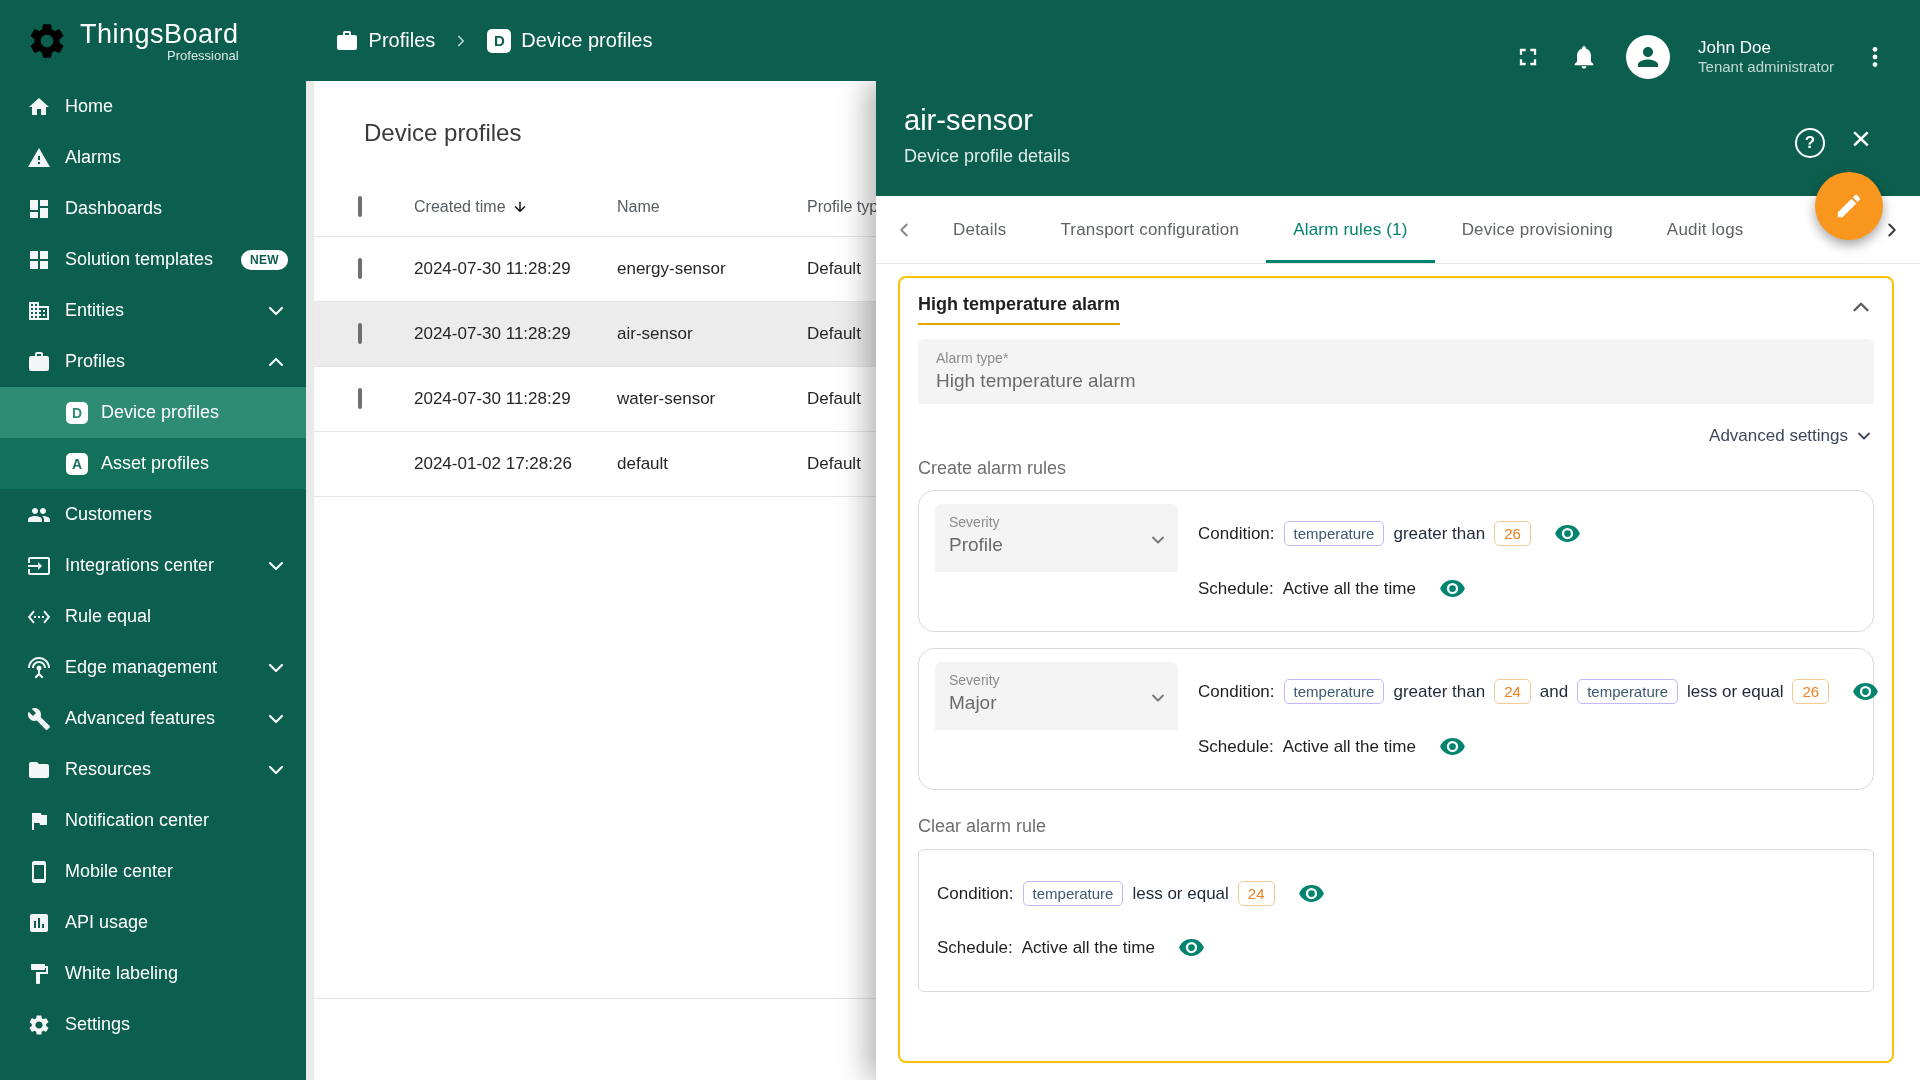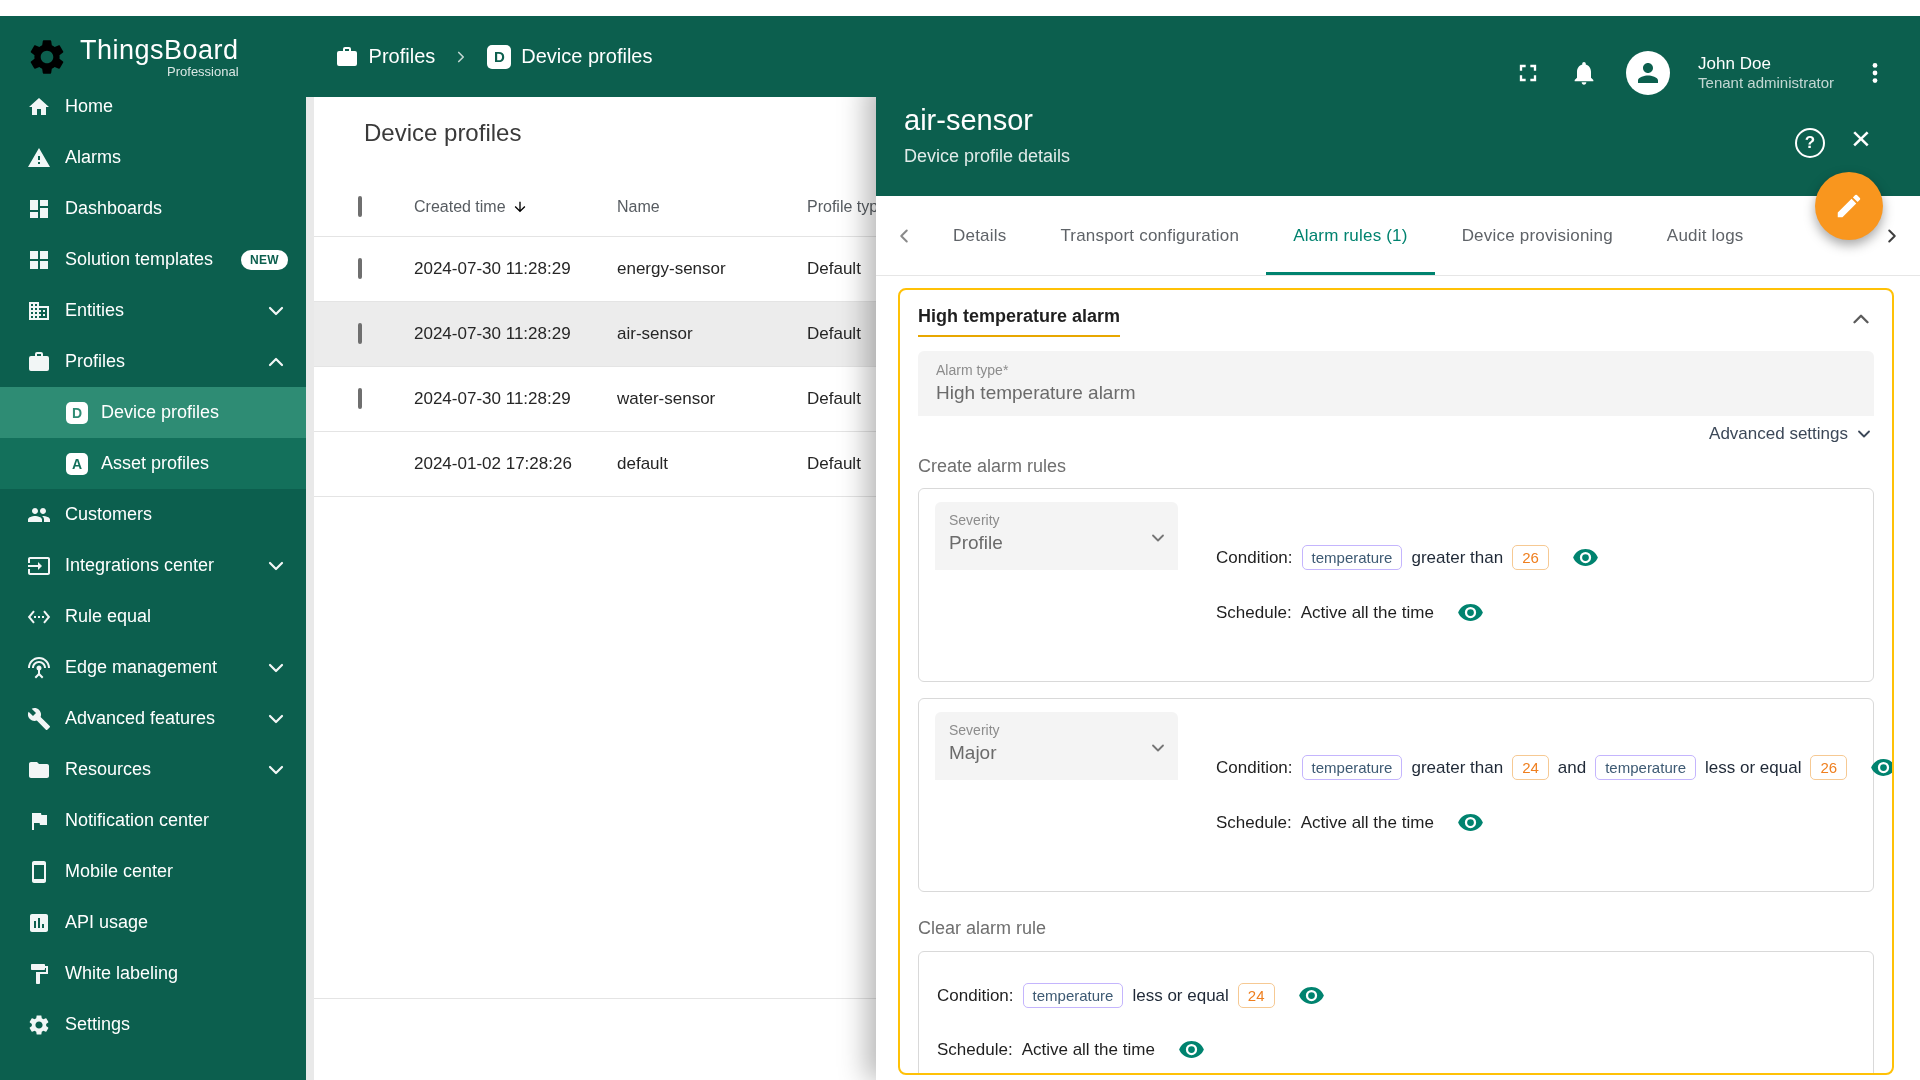"ThingsBoard" .topbar { top: 16px -> 0 }
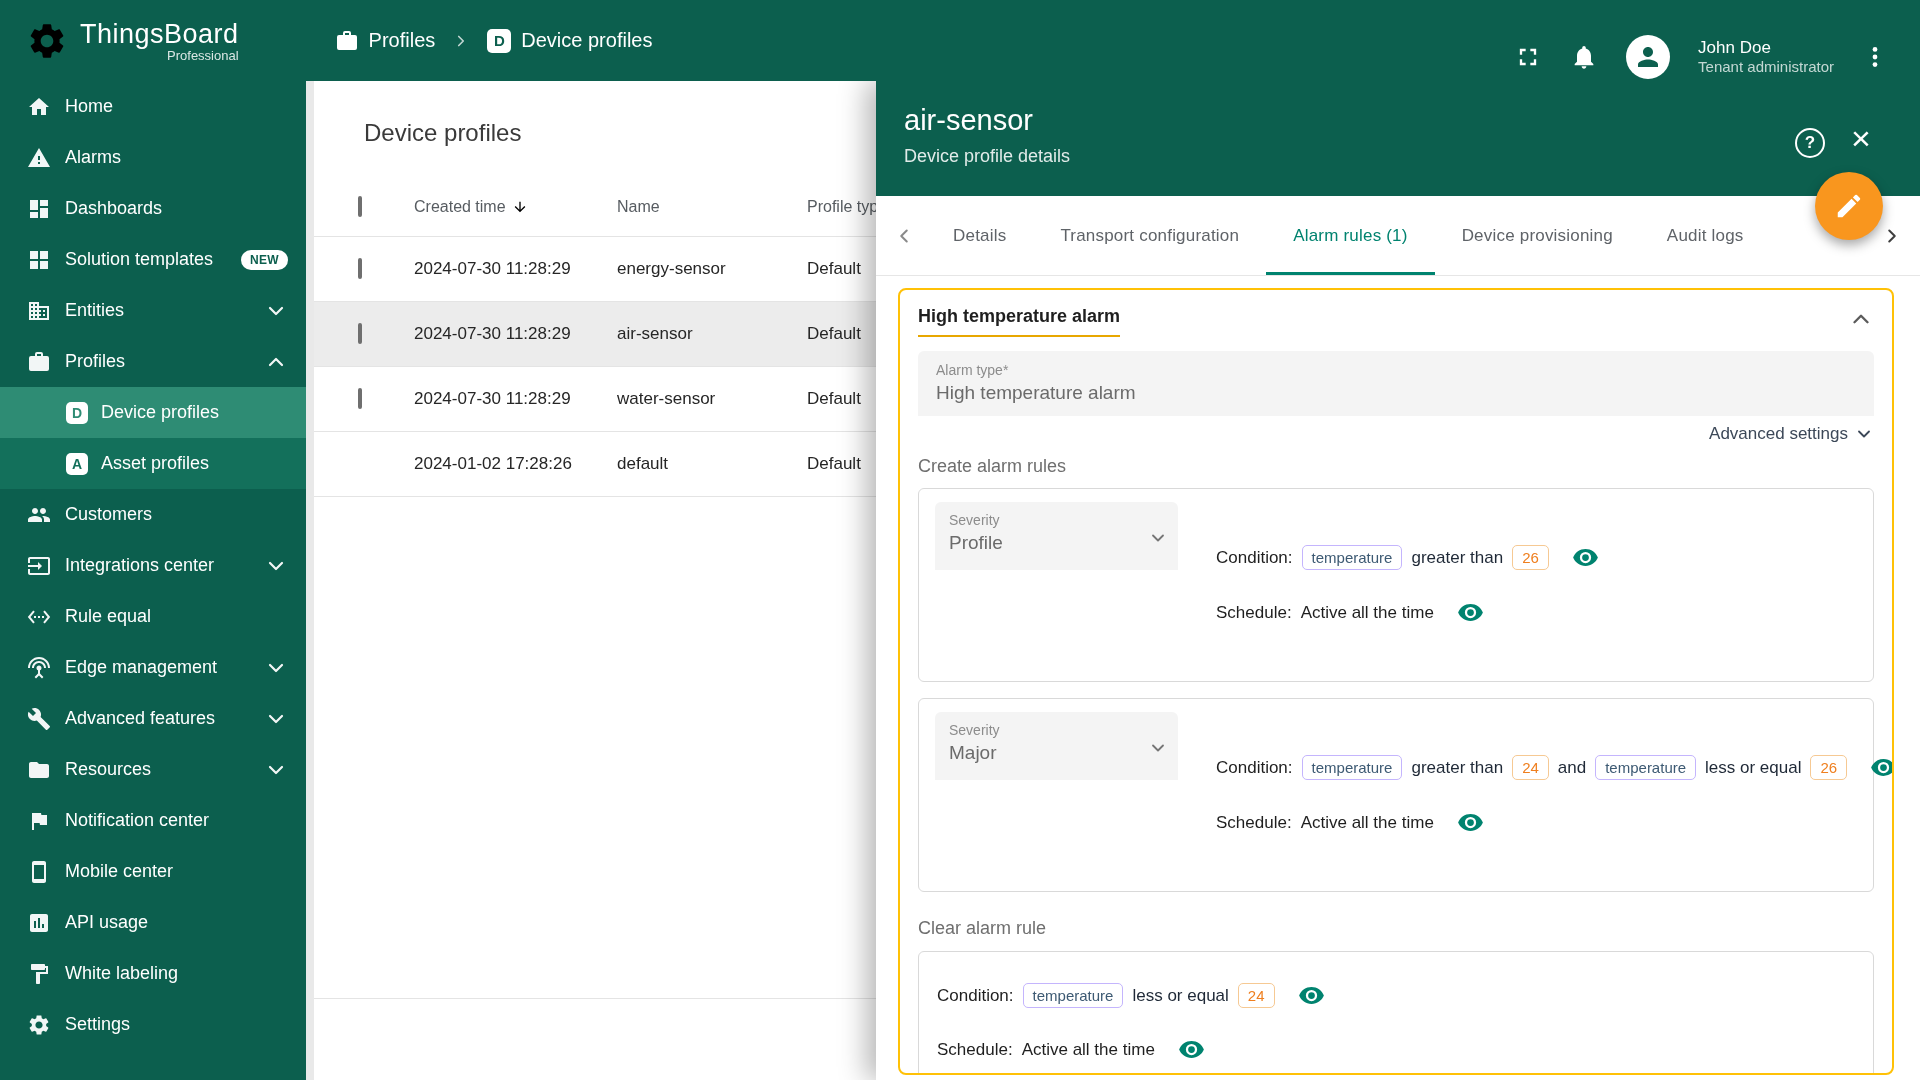"Details" .tabs { height: 80px -> 68px }
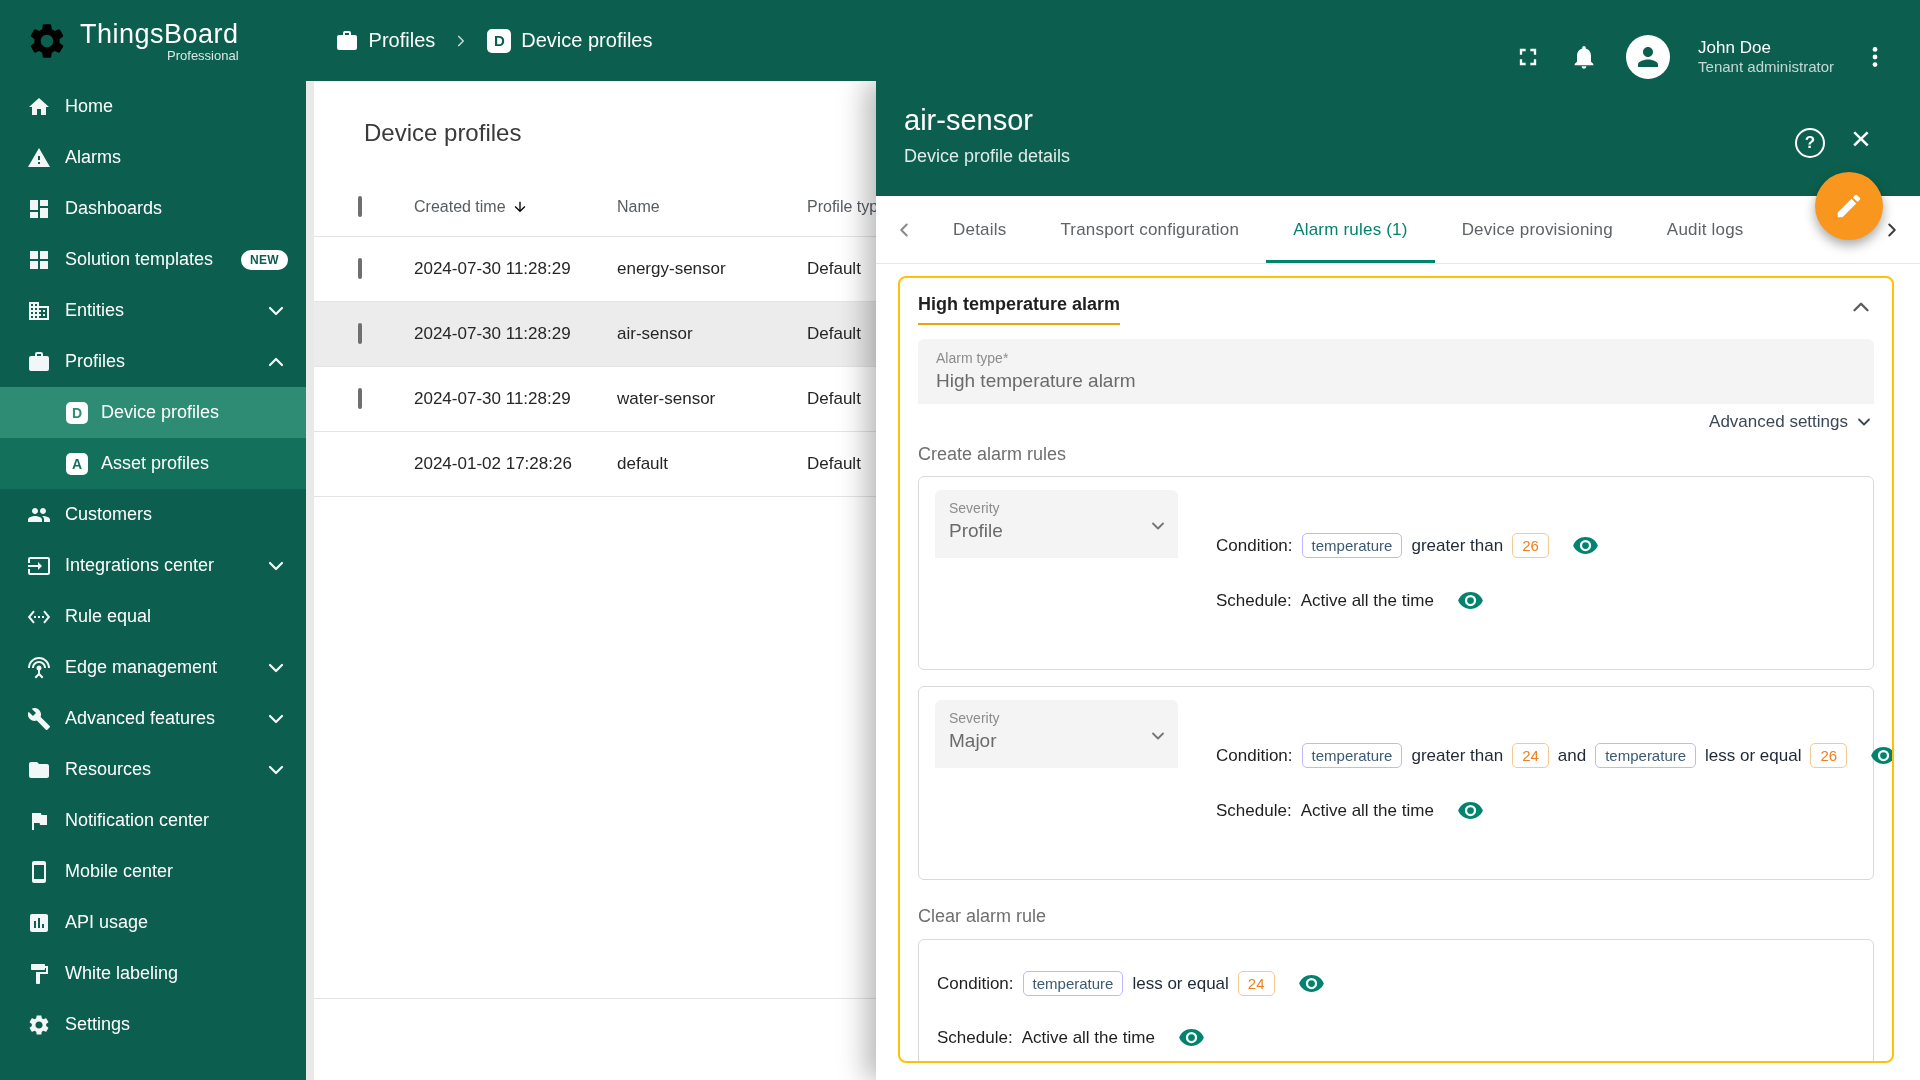"Advanced settings" .adv-row { margin-top: 8px -> 22px }
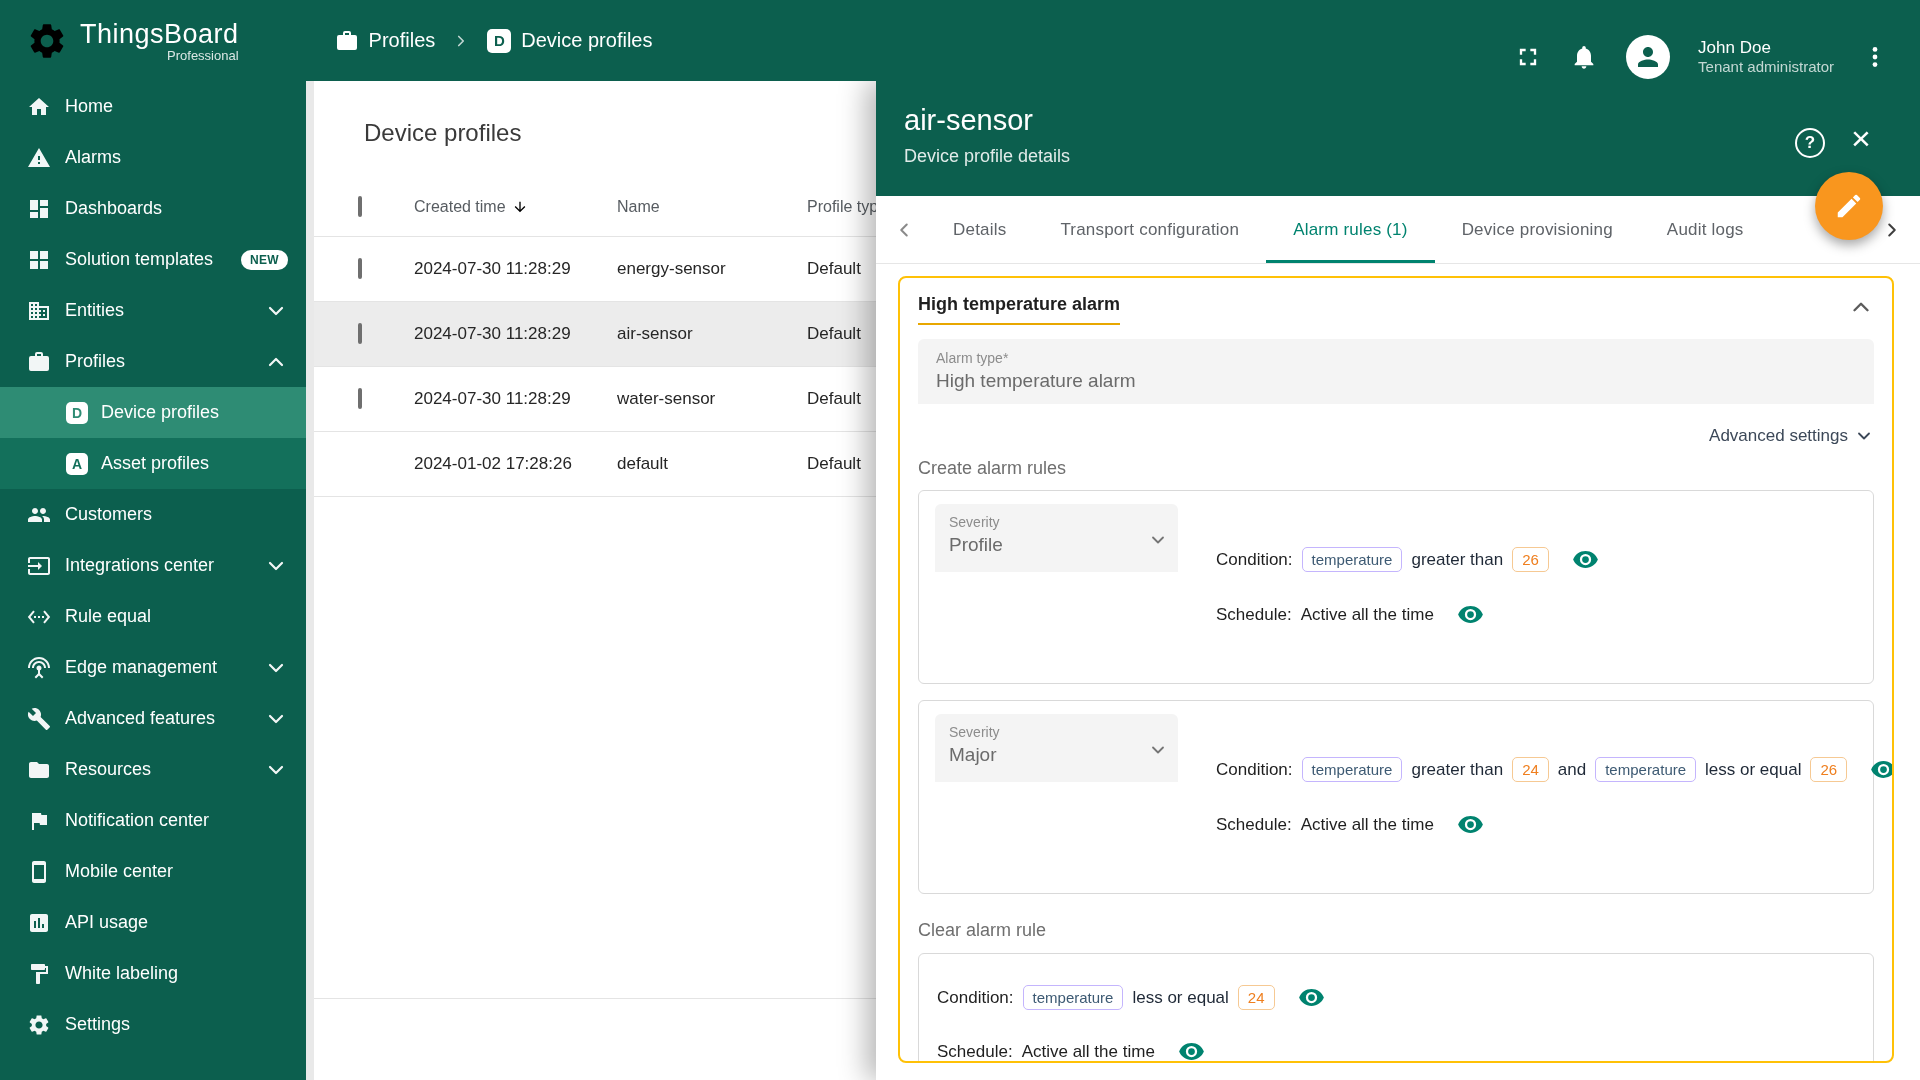"Severity" .rule-box { border-radius: 6px -> 16px; gap: 18px -> none; height: 194px -> 142px }
